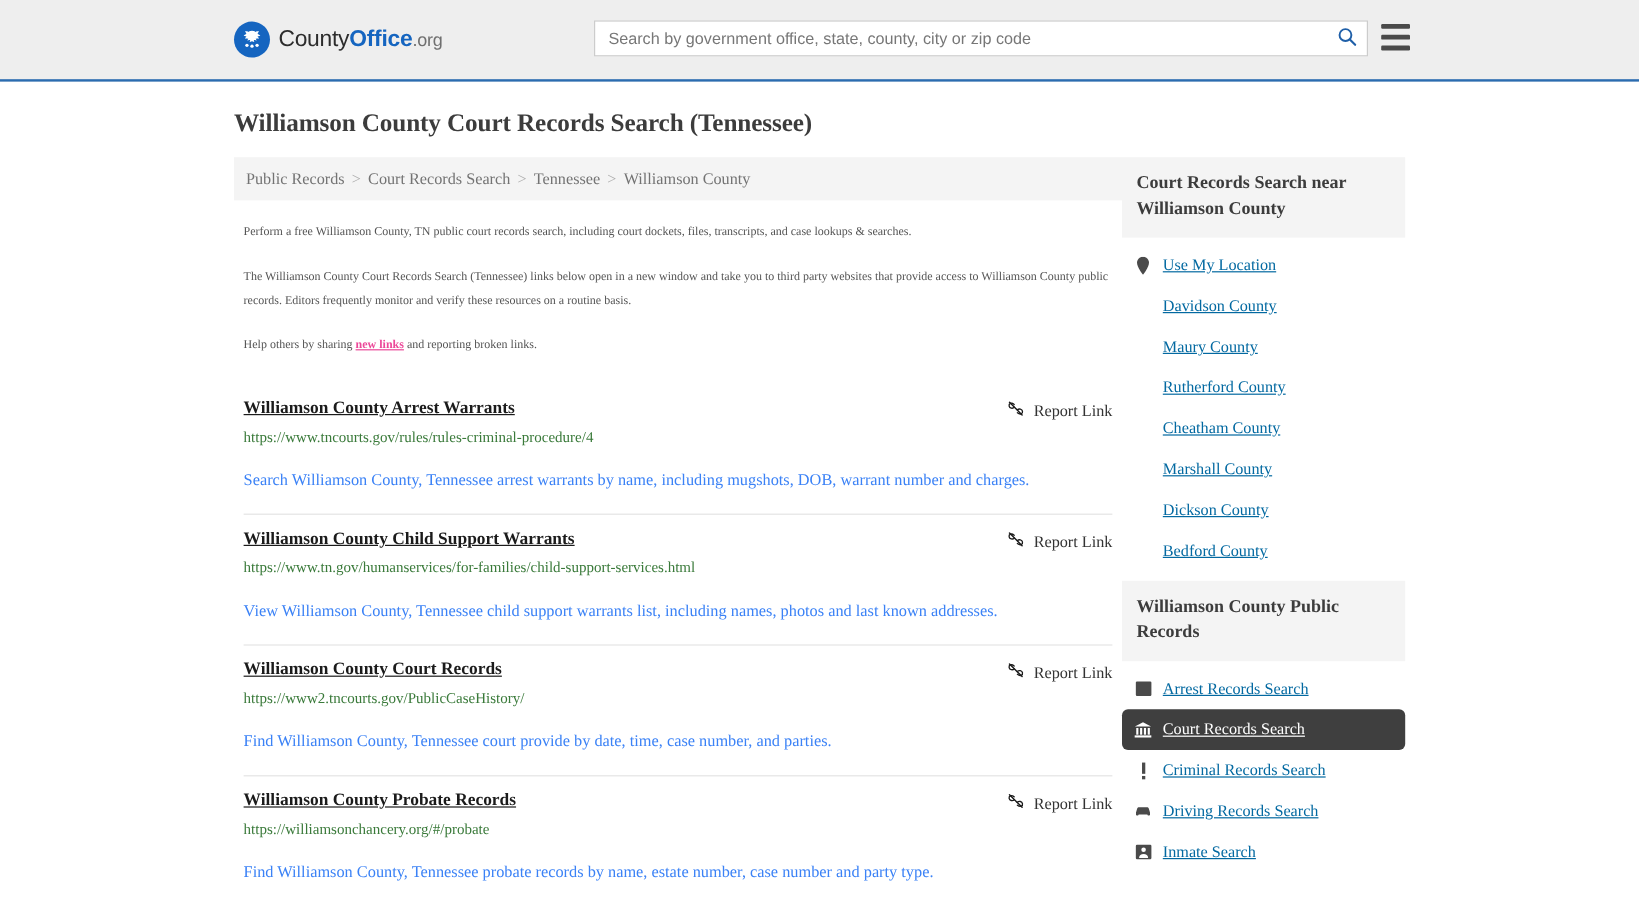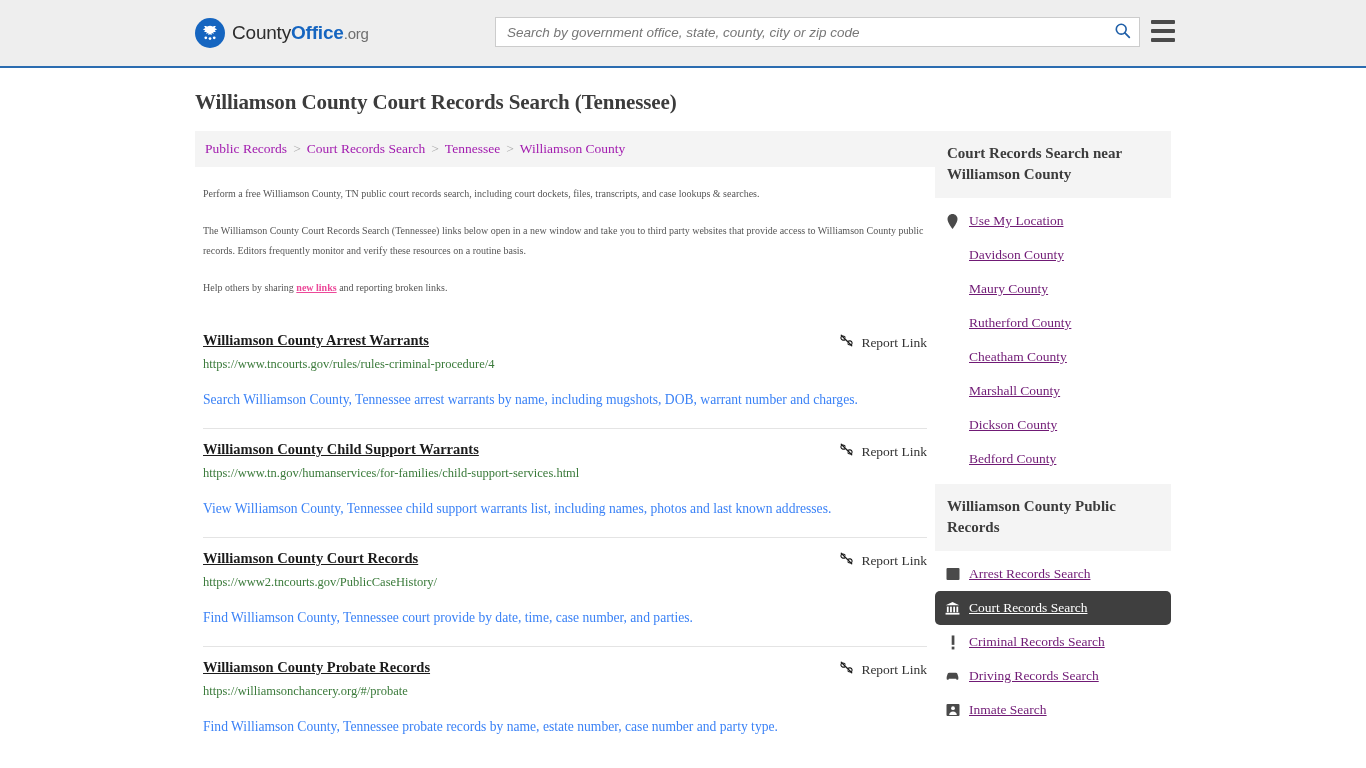"Search by government office, state," .search-input { font-style: italic -> none }
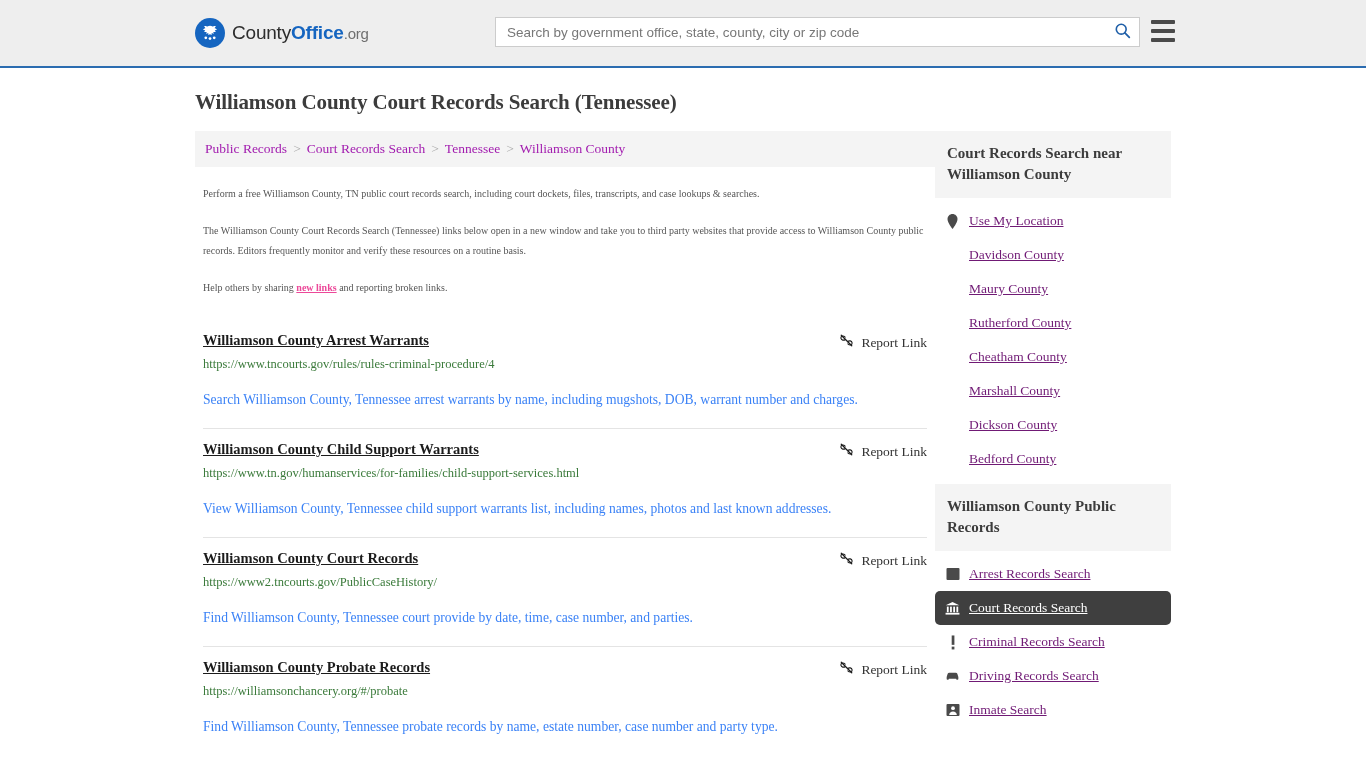"Public Records" .breadcrumb a { color: #a21caf -> #737373 }
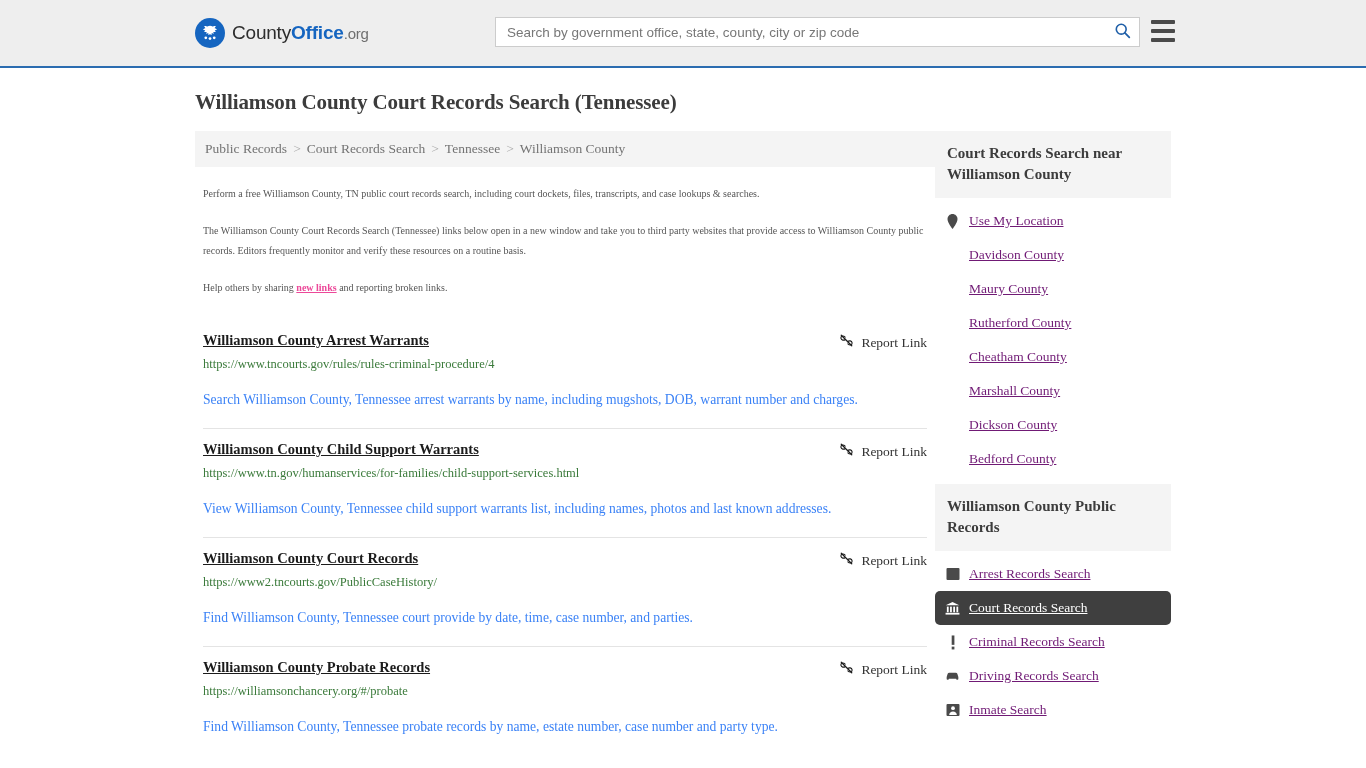"Use My Location" .side-item .lbl { color: #701a75 -> #0369a1 }
